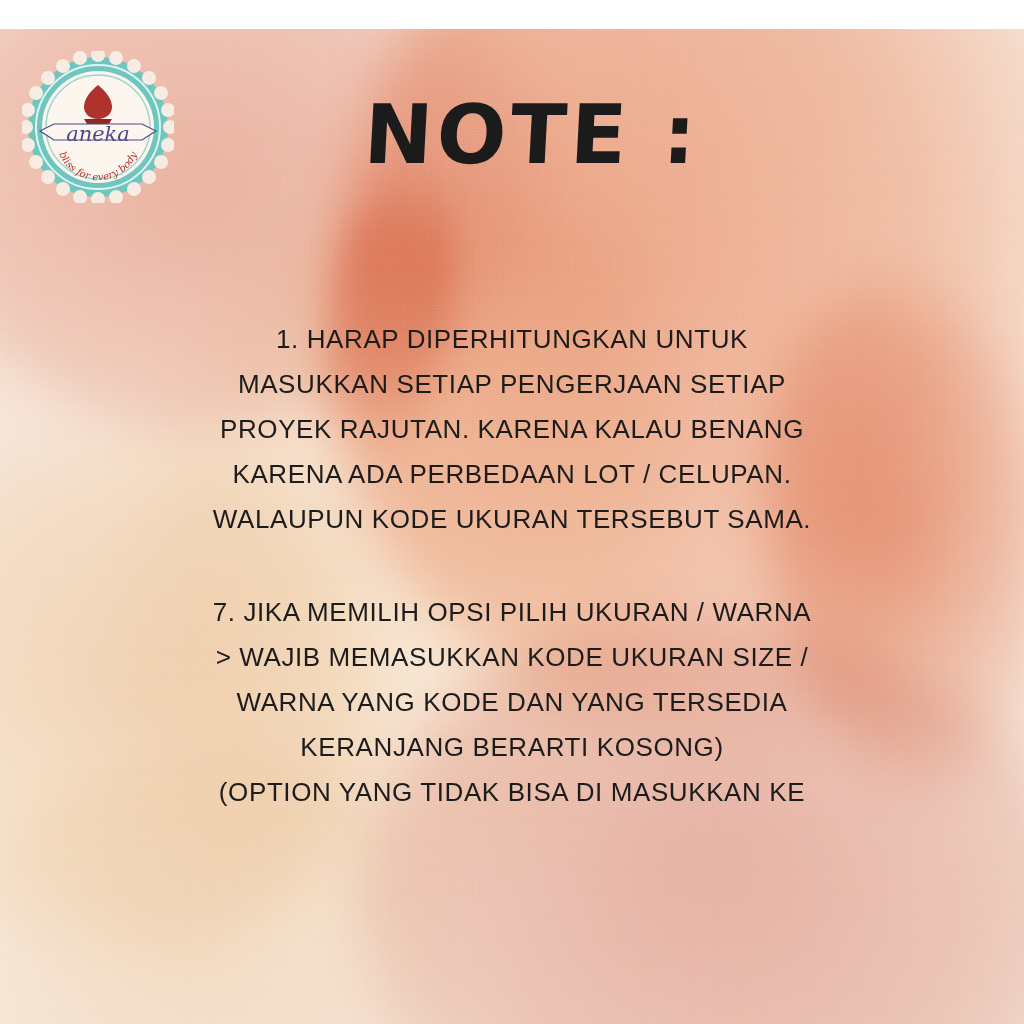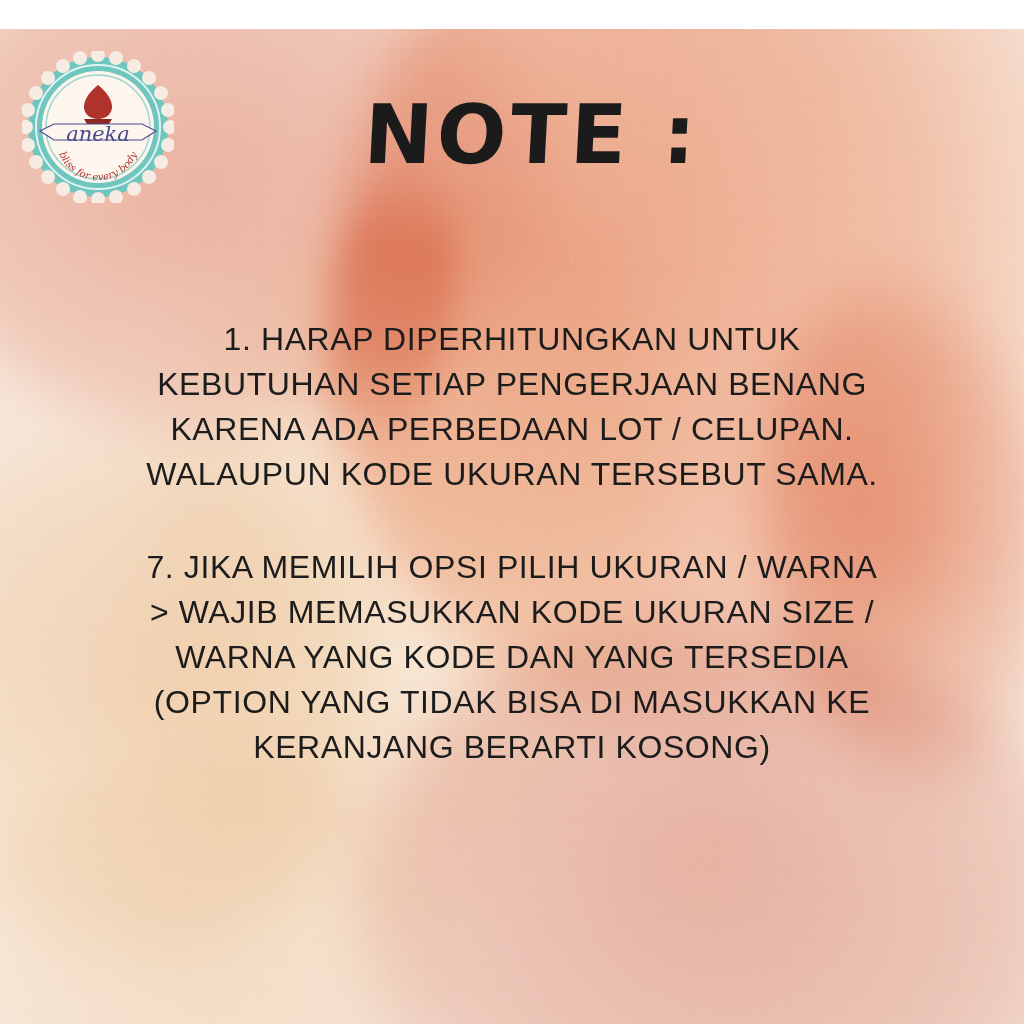"1. HARAP DIPERHITUNGKAN UNTUK" .para { font-size: 32px -> 26px }
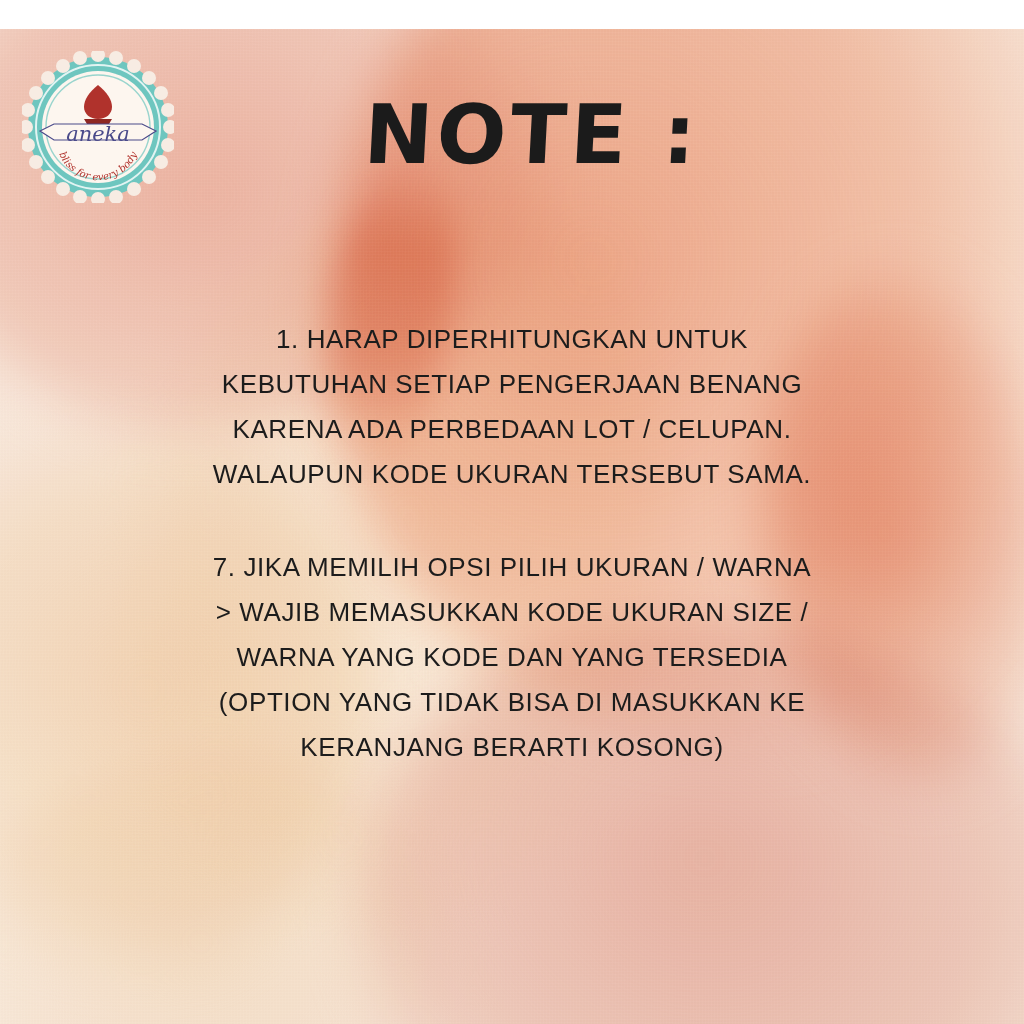"KEBUTUHAN SETIAP PENGERJAAN BENANG" span.line { text: KEBUTUHAN SETIAP PENGERJAAN BENANG -> MASUKKAN SETIAP PENGERJAAN SETIAP }
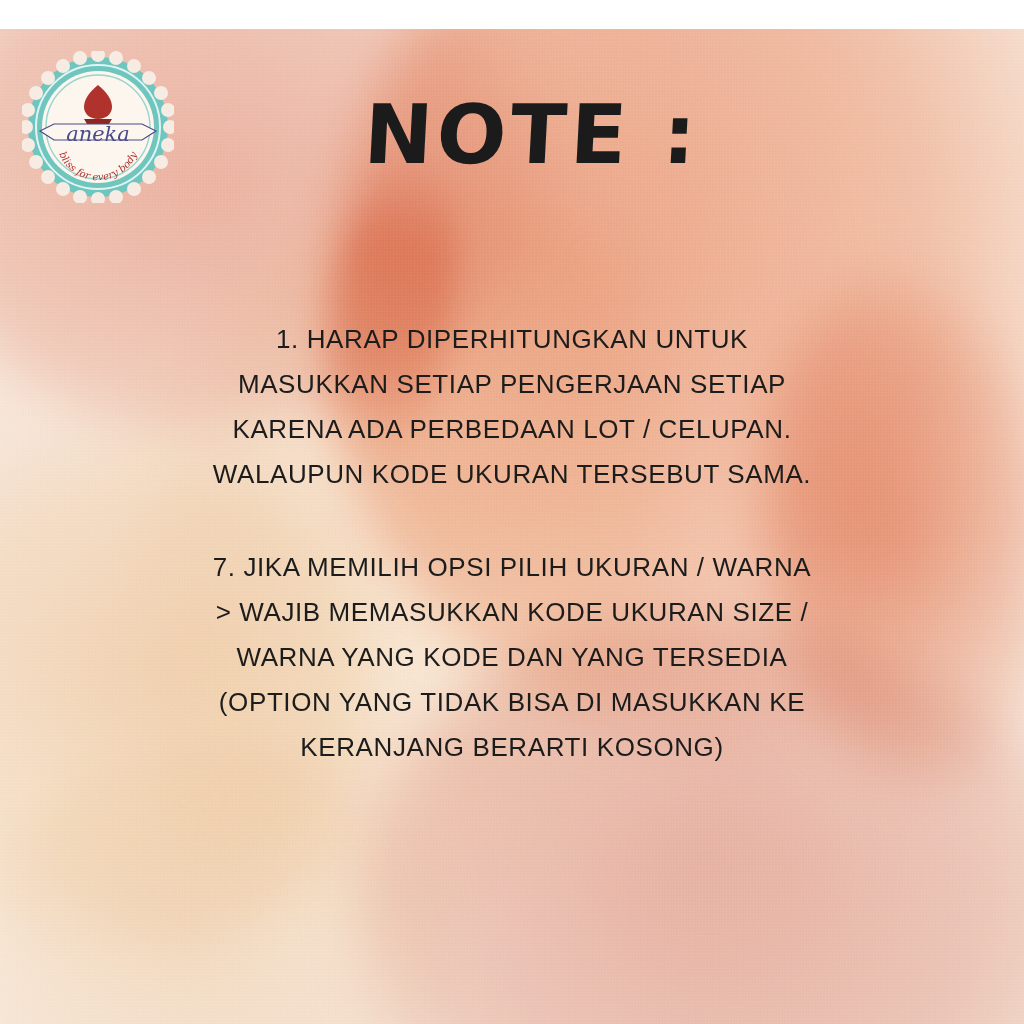"PROYEK RAJUTAN. KARENA KALAU BENANG" span.line { html: none -> <span>PROYEK RAJUTAN. KARENA KALAU BENANG</span> }
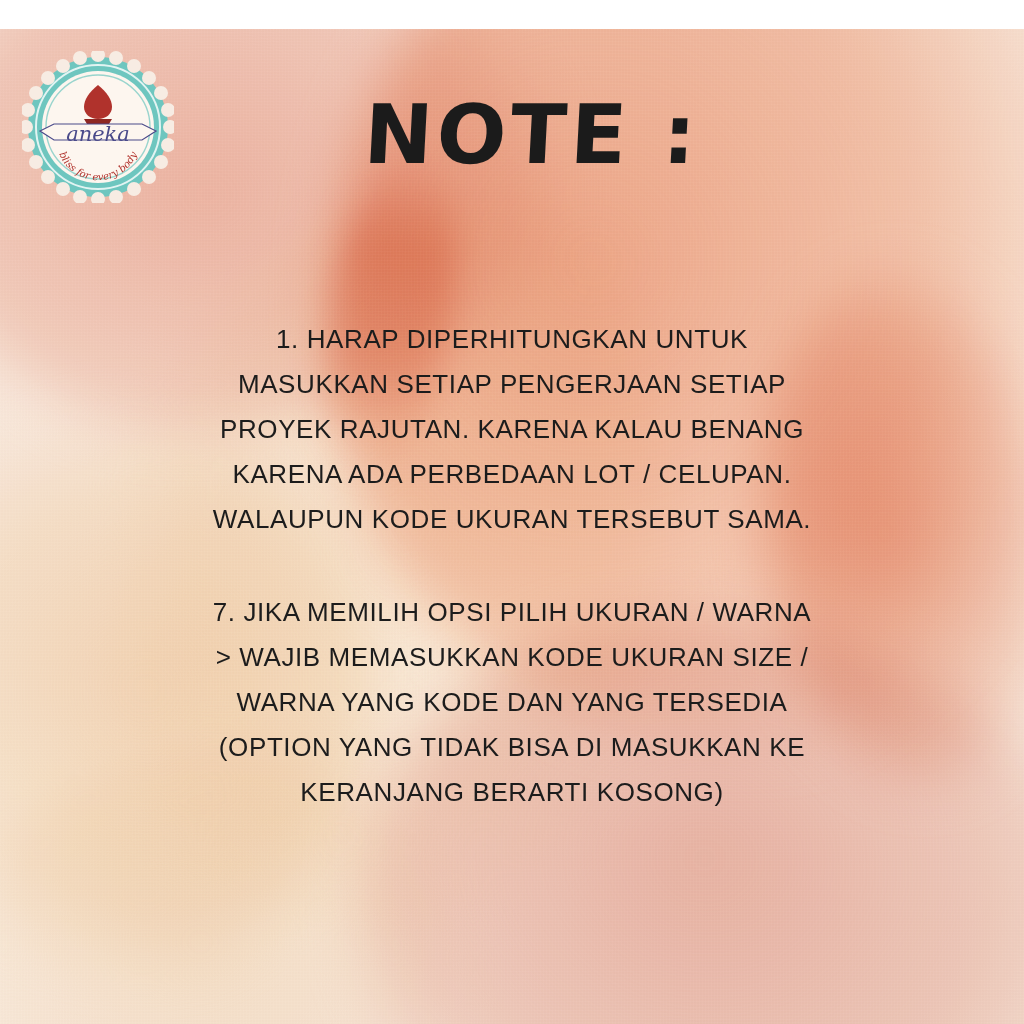"(OPTION YANG TIDAK BISA DI" span.line { order: before "KERANJANG BERARTI KOSONG)" -> after "KERANJANG BERARTI KOSONG)" }
